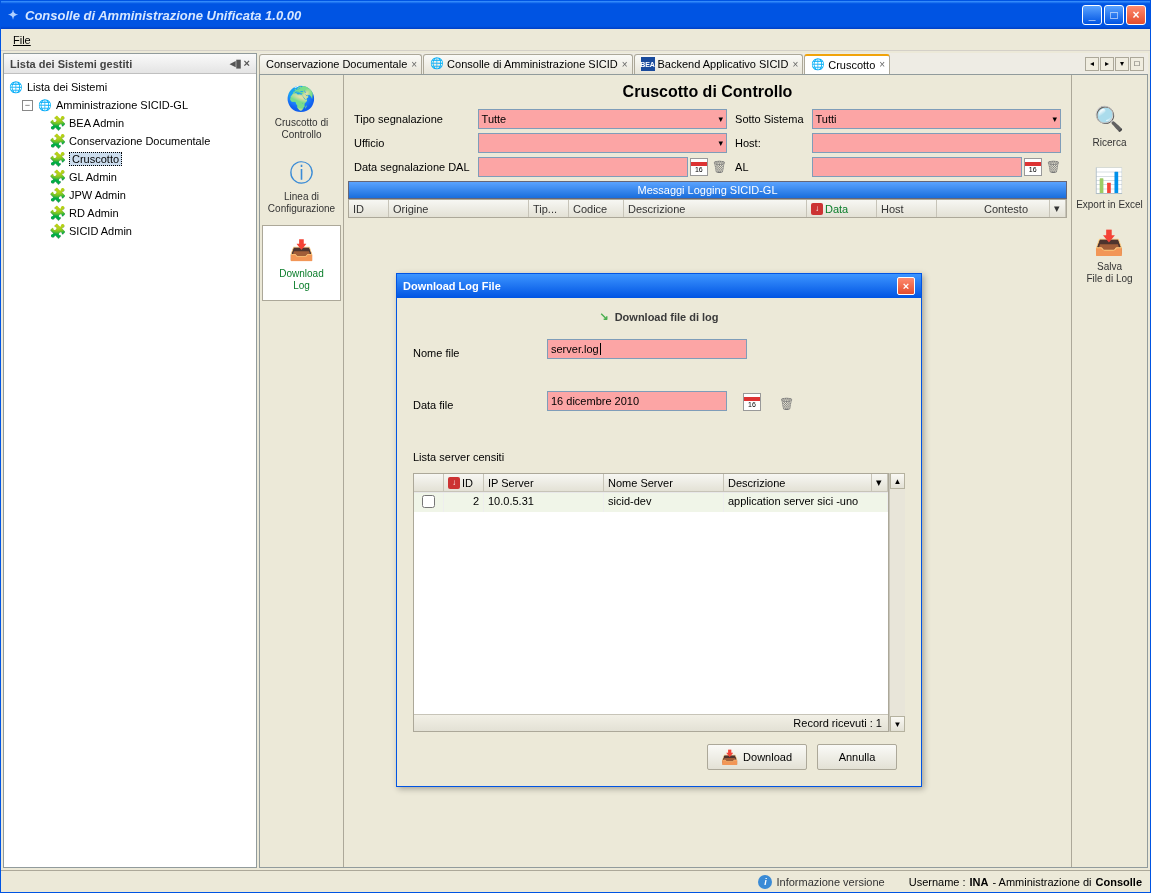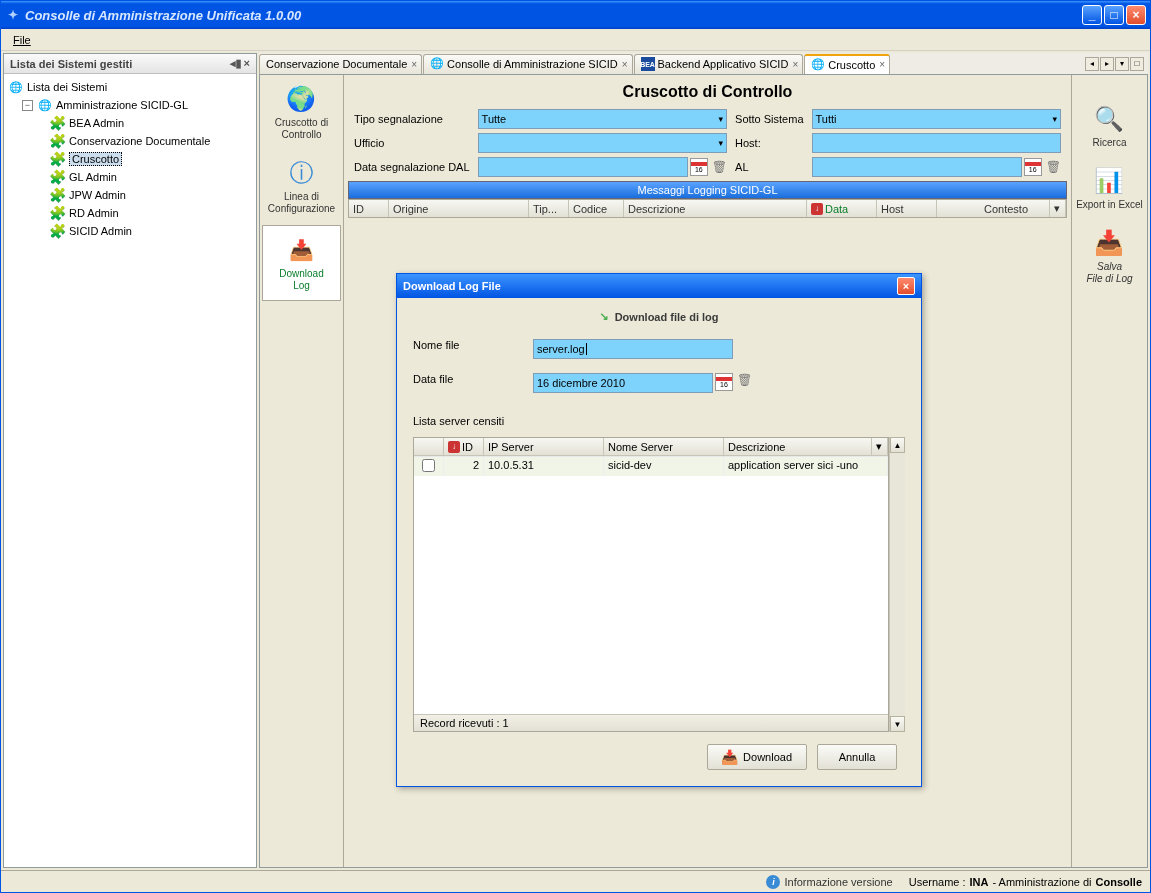"Tutte" .ctl { background: #7dd3fc -> #fca5a5 }
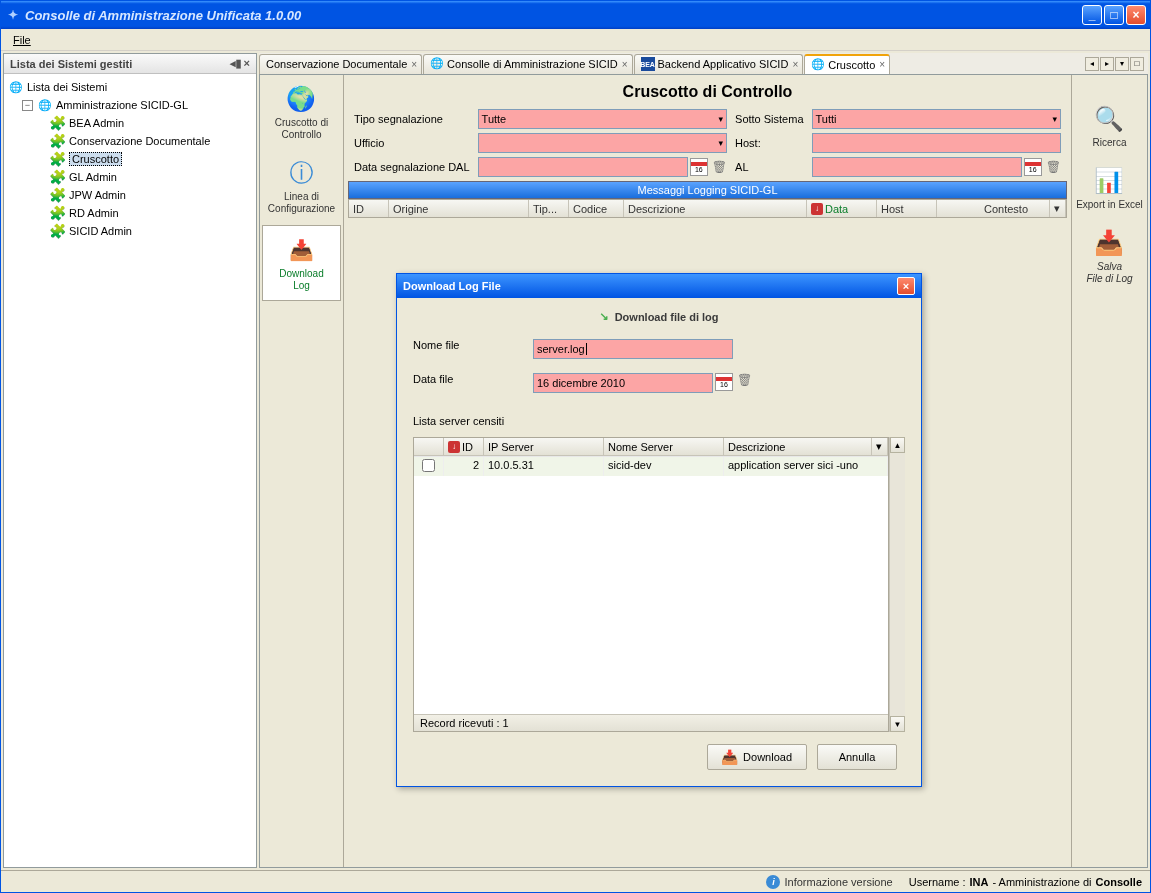"Salva" span.tool-label { font-style: italic -> none }
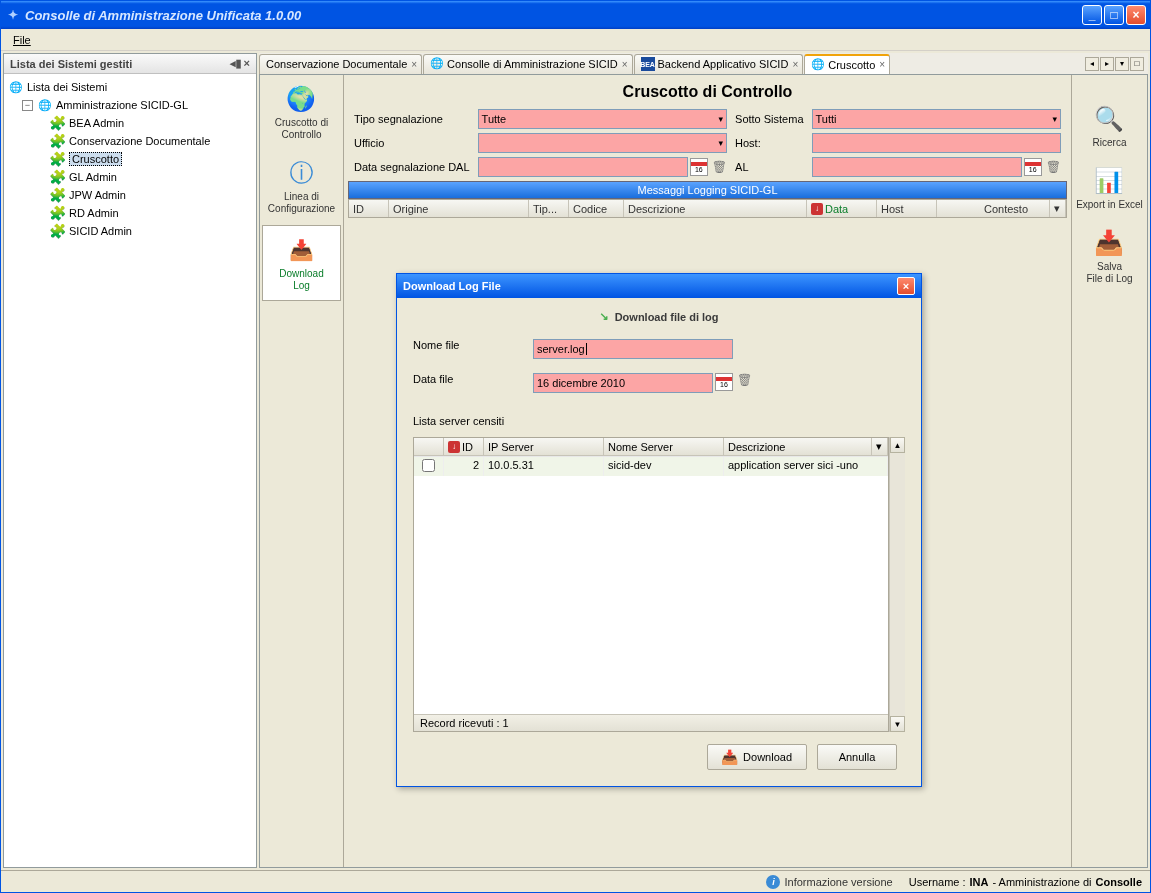"Nome file" .form-row { align-items: flex-start -> flex-end; gap: none -> 14px; margin-bottom: 14px -> 32px }
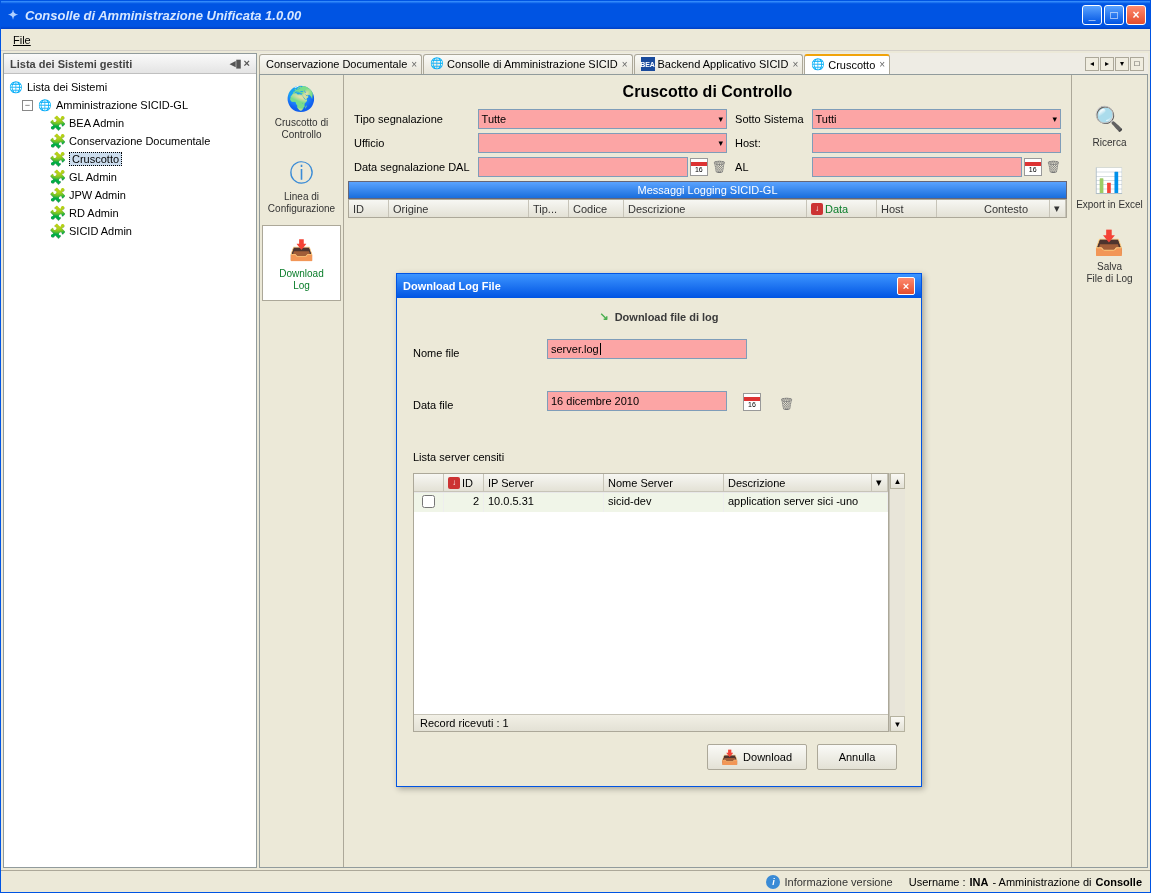"Record ricevuti : 1" .record-bar { text-align: none -> right }
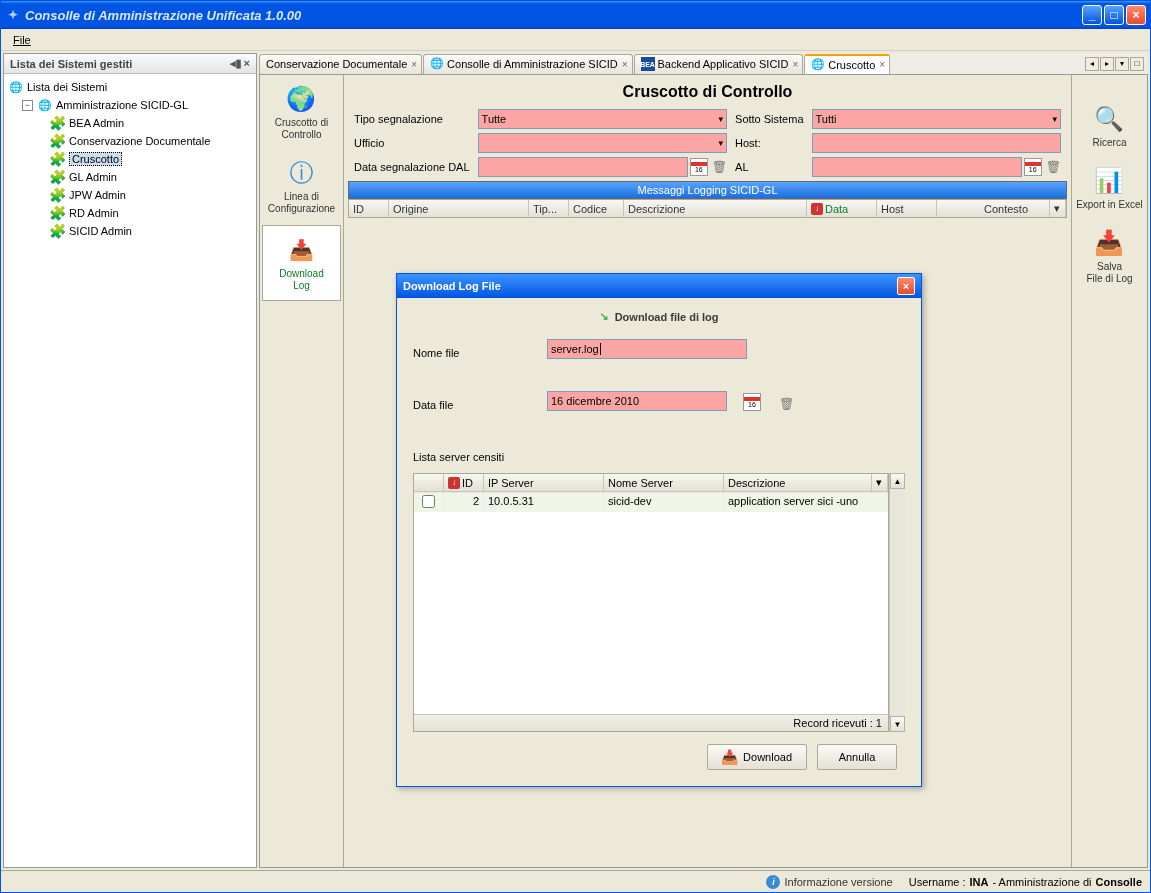"Username :" span { margin-left: 12px -> 20px }
